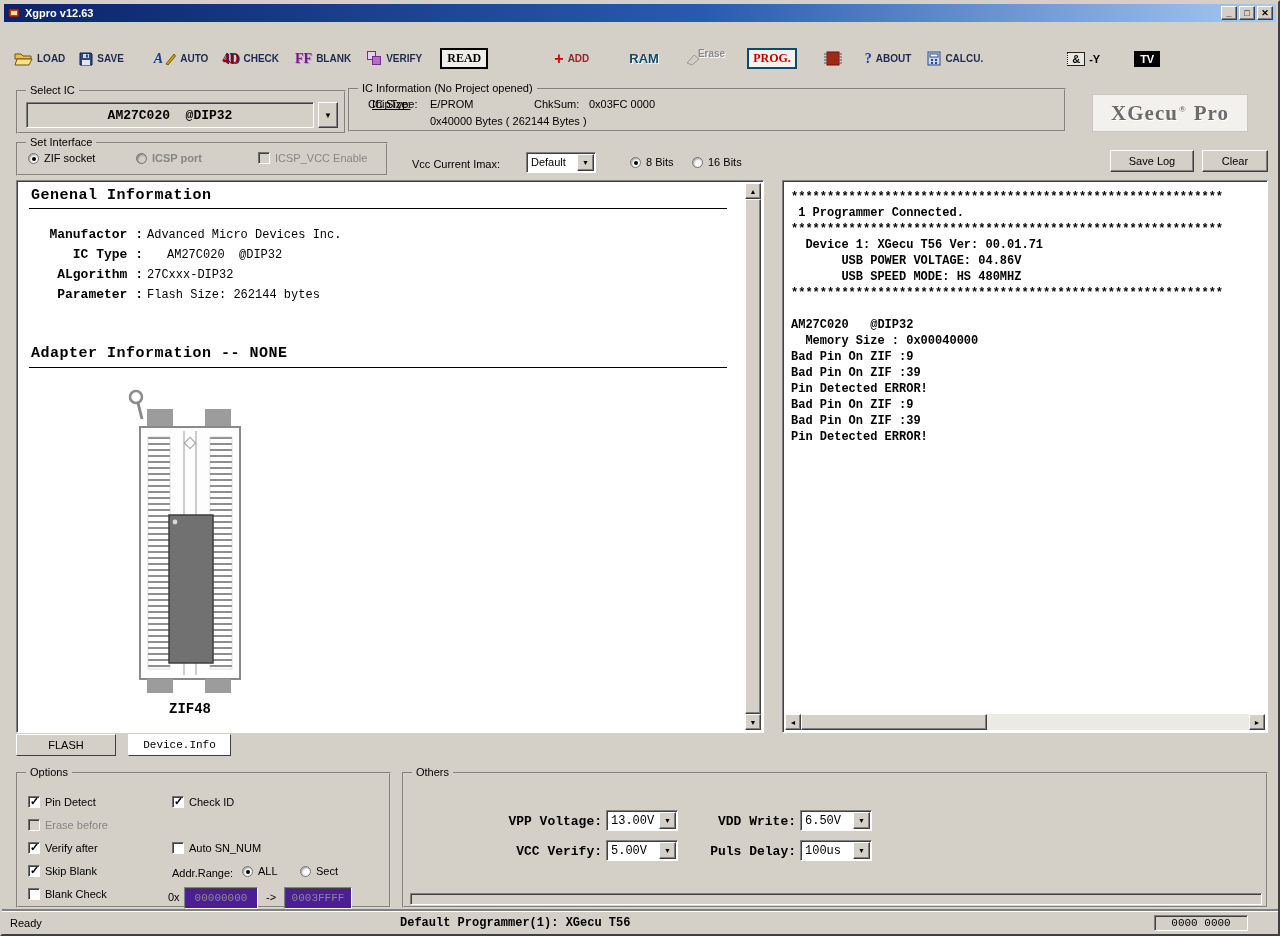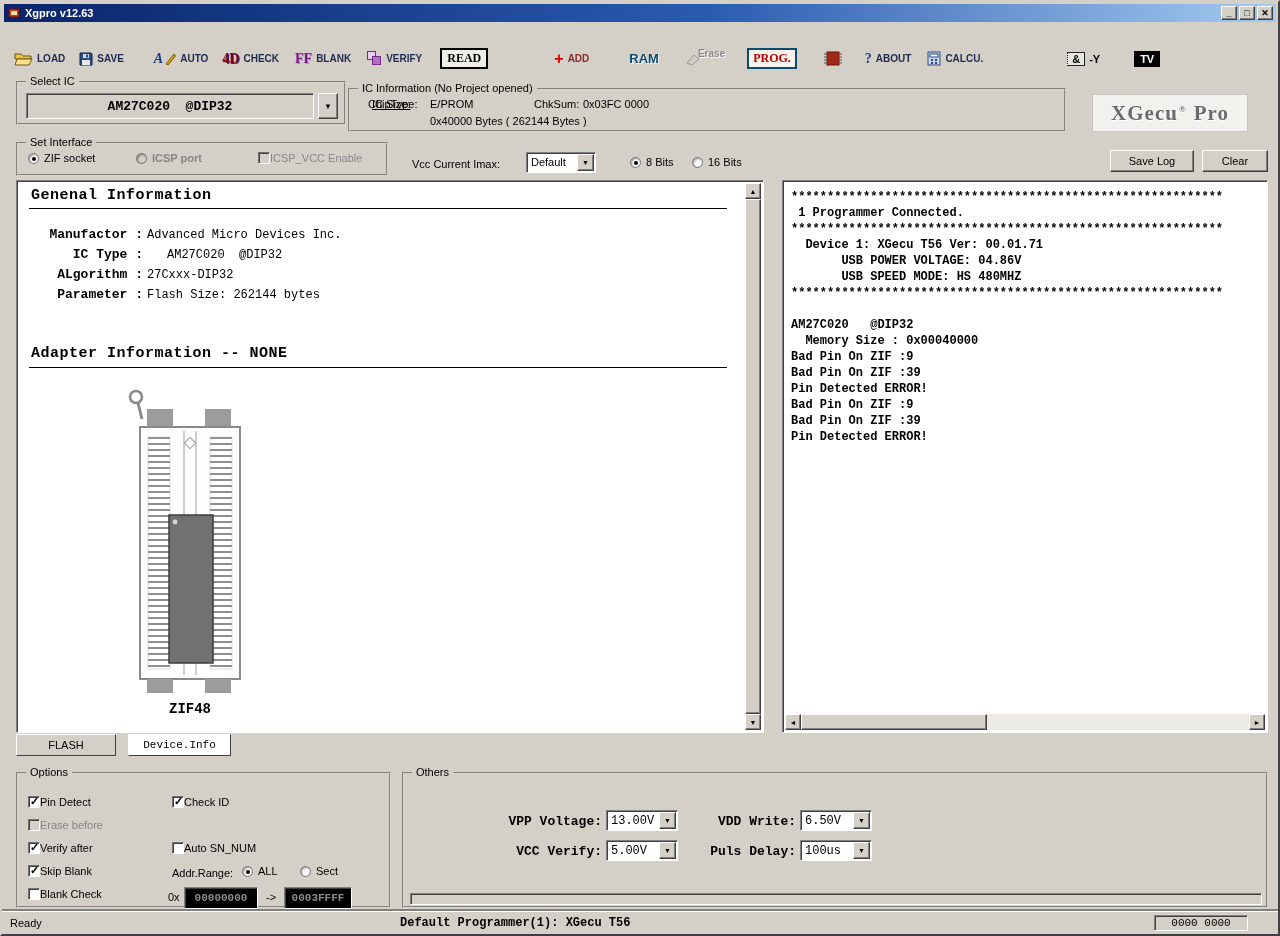"Select IC" div.group { top: 79px -> 88px }
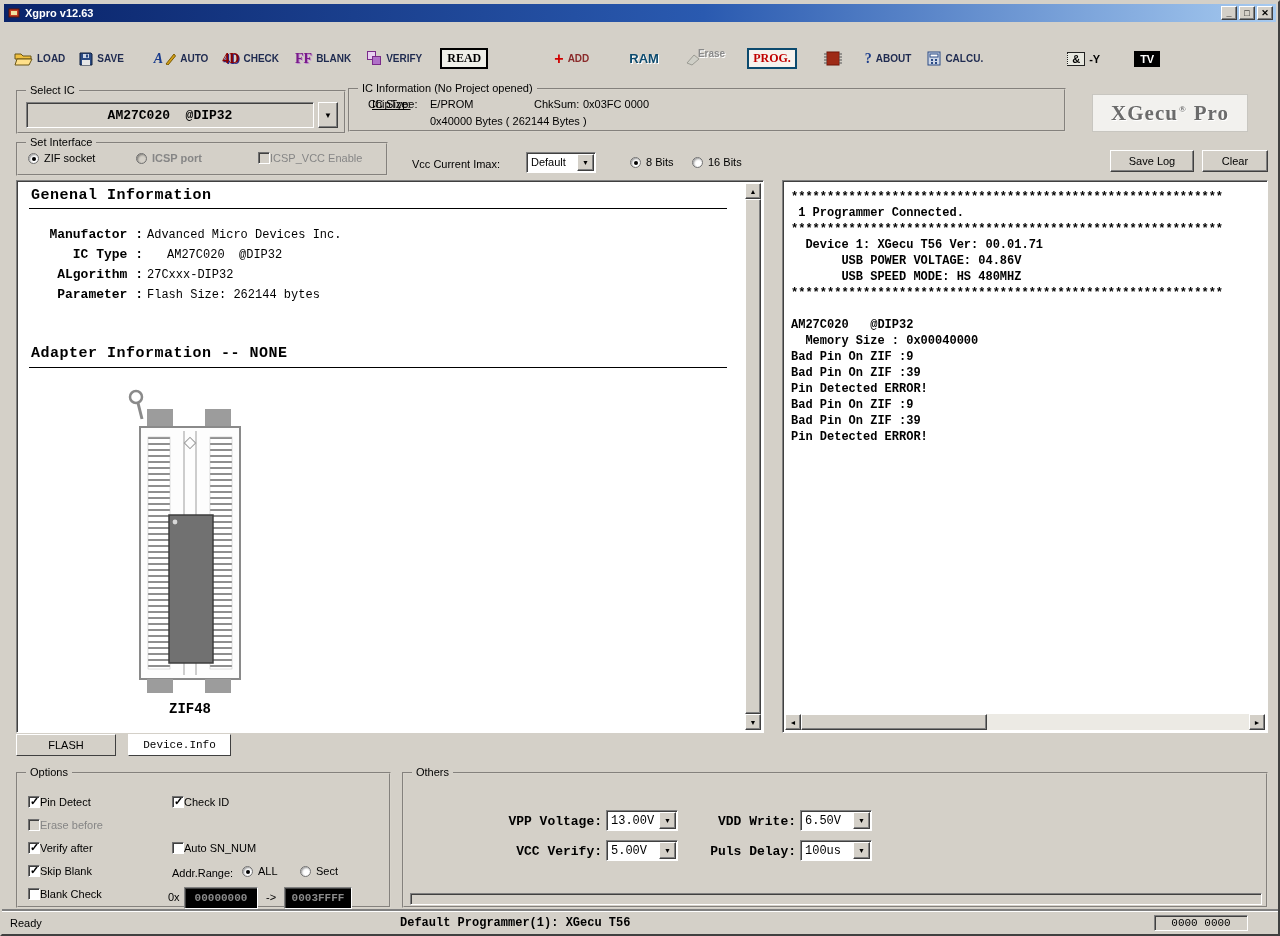"0x03FC 0000" span { left: 233px -> 239px }
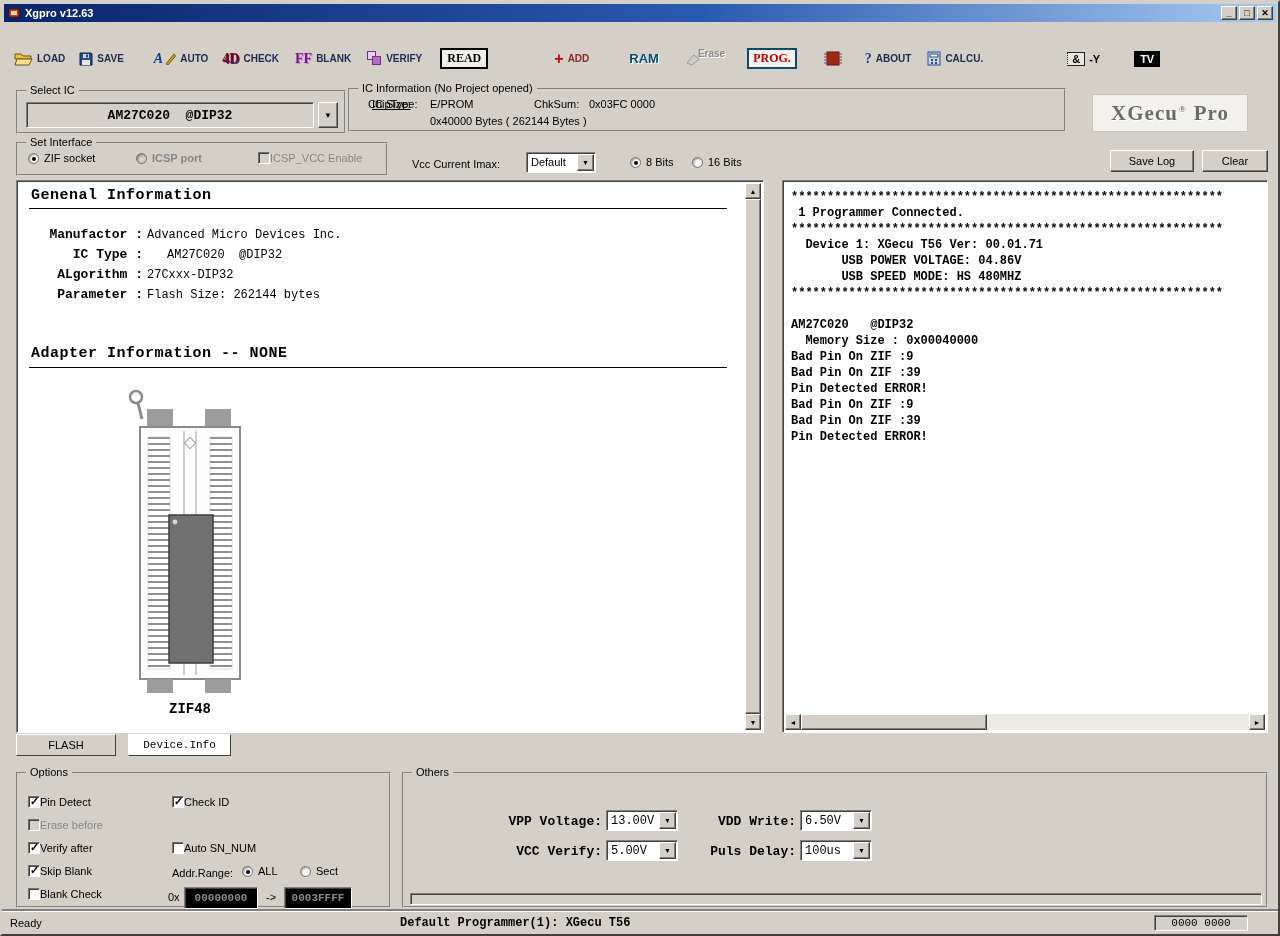"ICSP_VCC Enable" .cb { gap: none -> 5px }
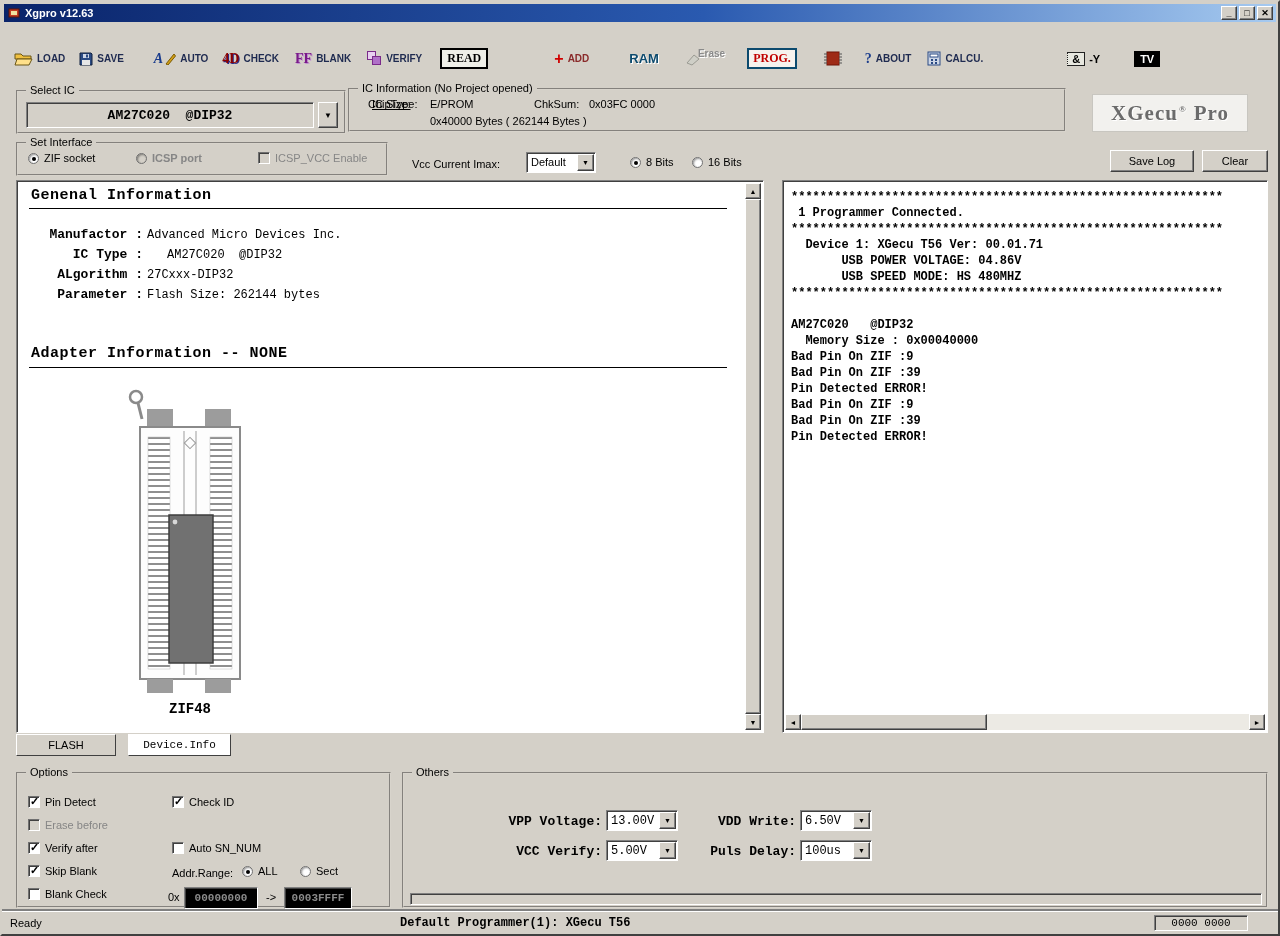"00000000" .rfield { background: #000000 -> #4c1d95; font-weight: bold -> none }
